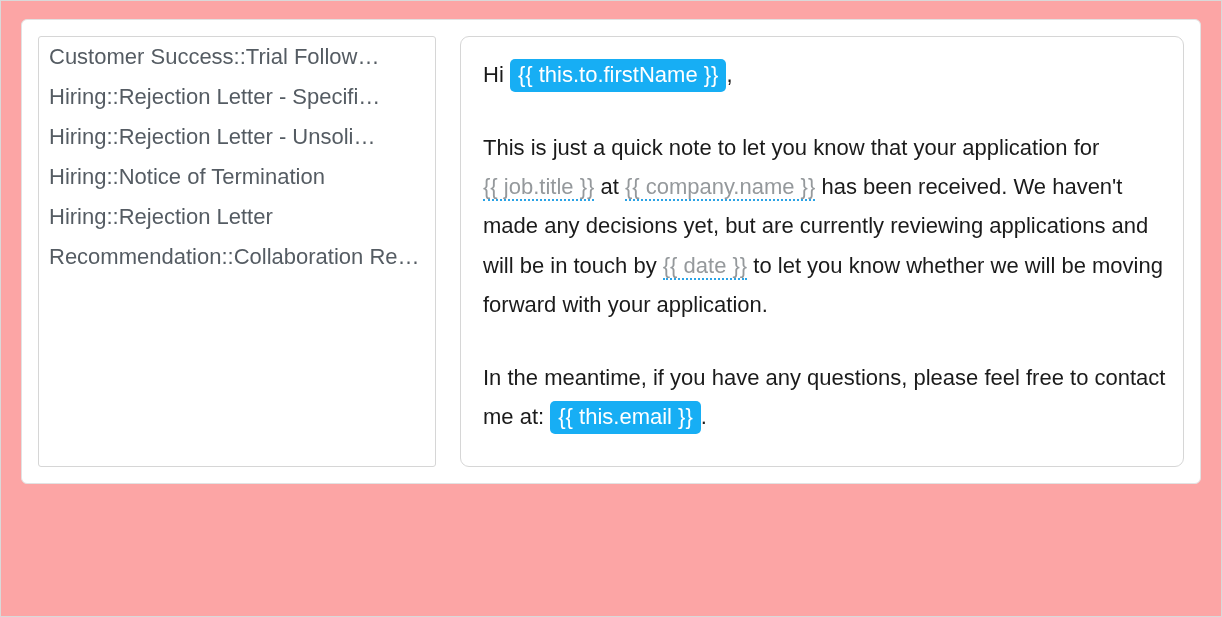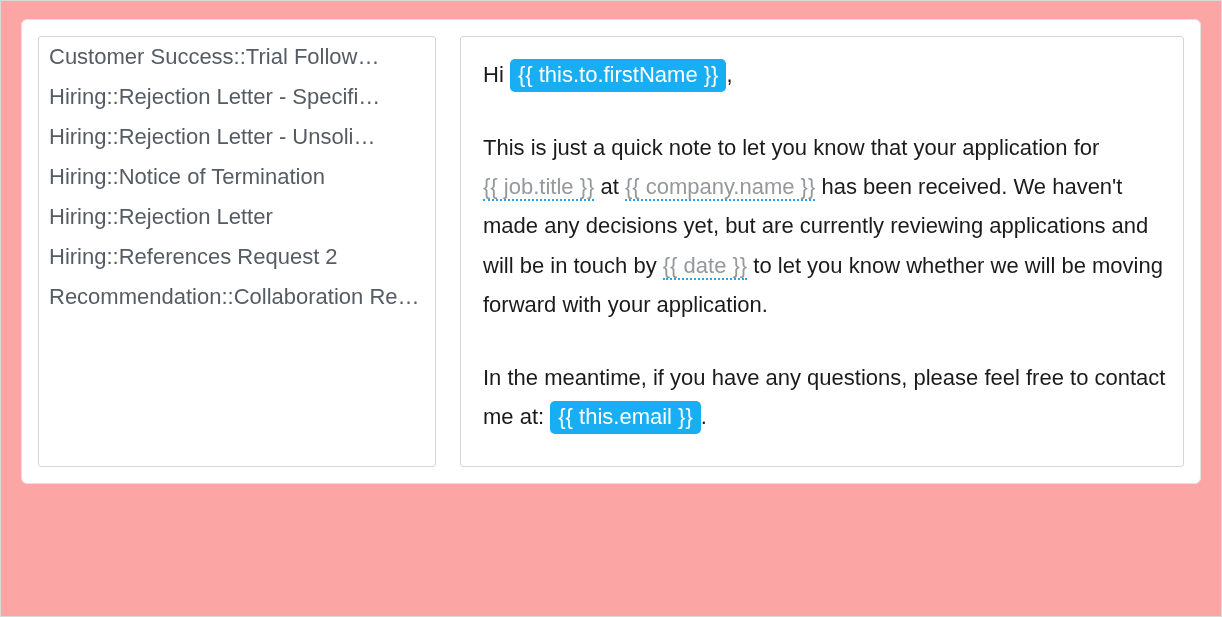"Hi {{ this.to.firstName }} ," .content { border-radius: 3px -> 9px }
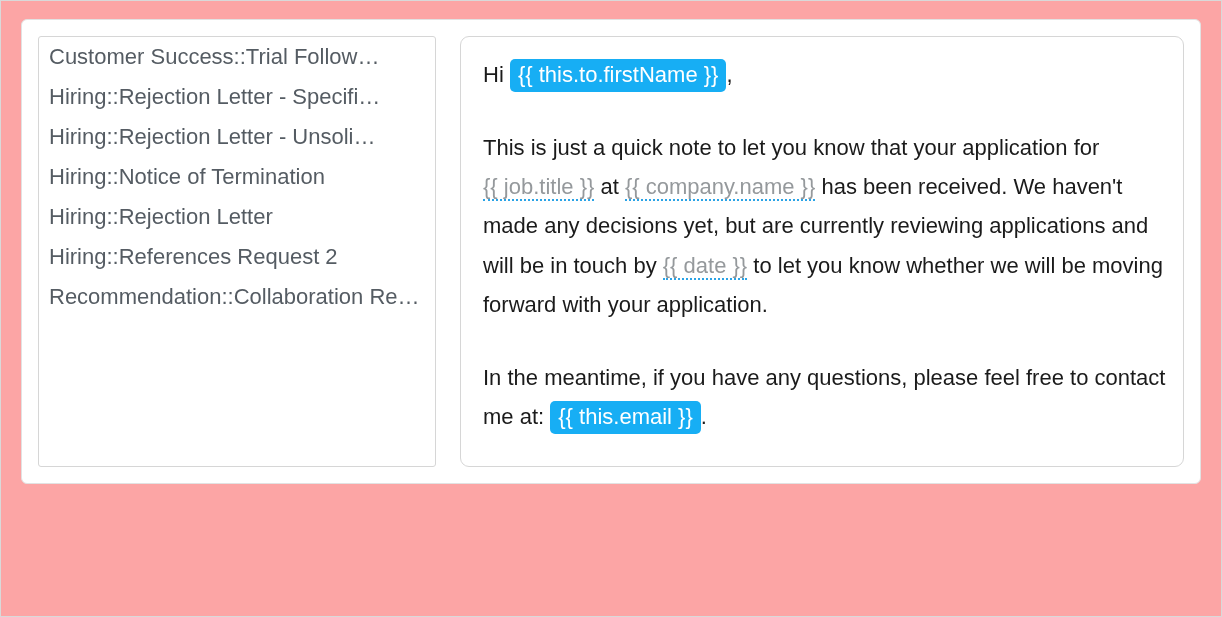"Hiring::References Request 2" div.sidebar-item { html: <div>Hiring::References Request 2</div> -> none }
